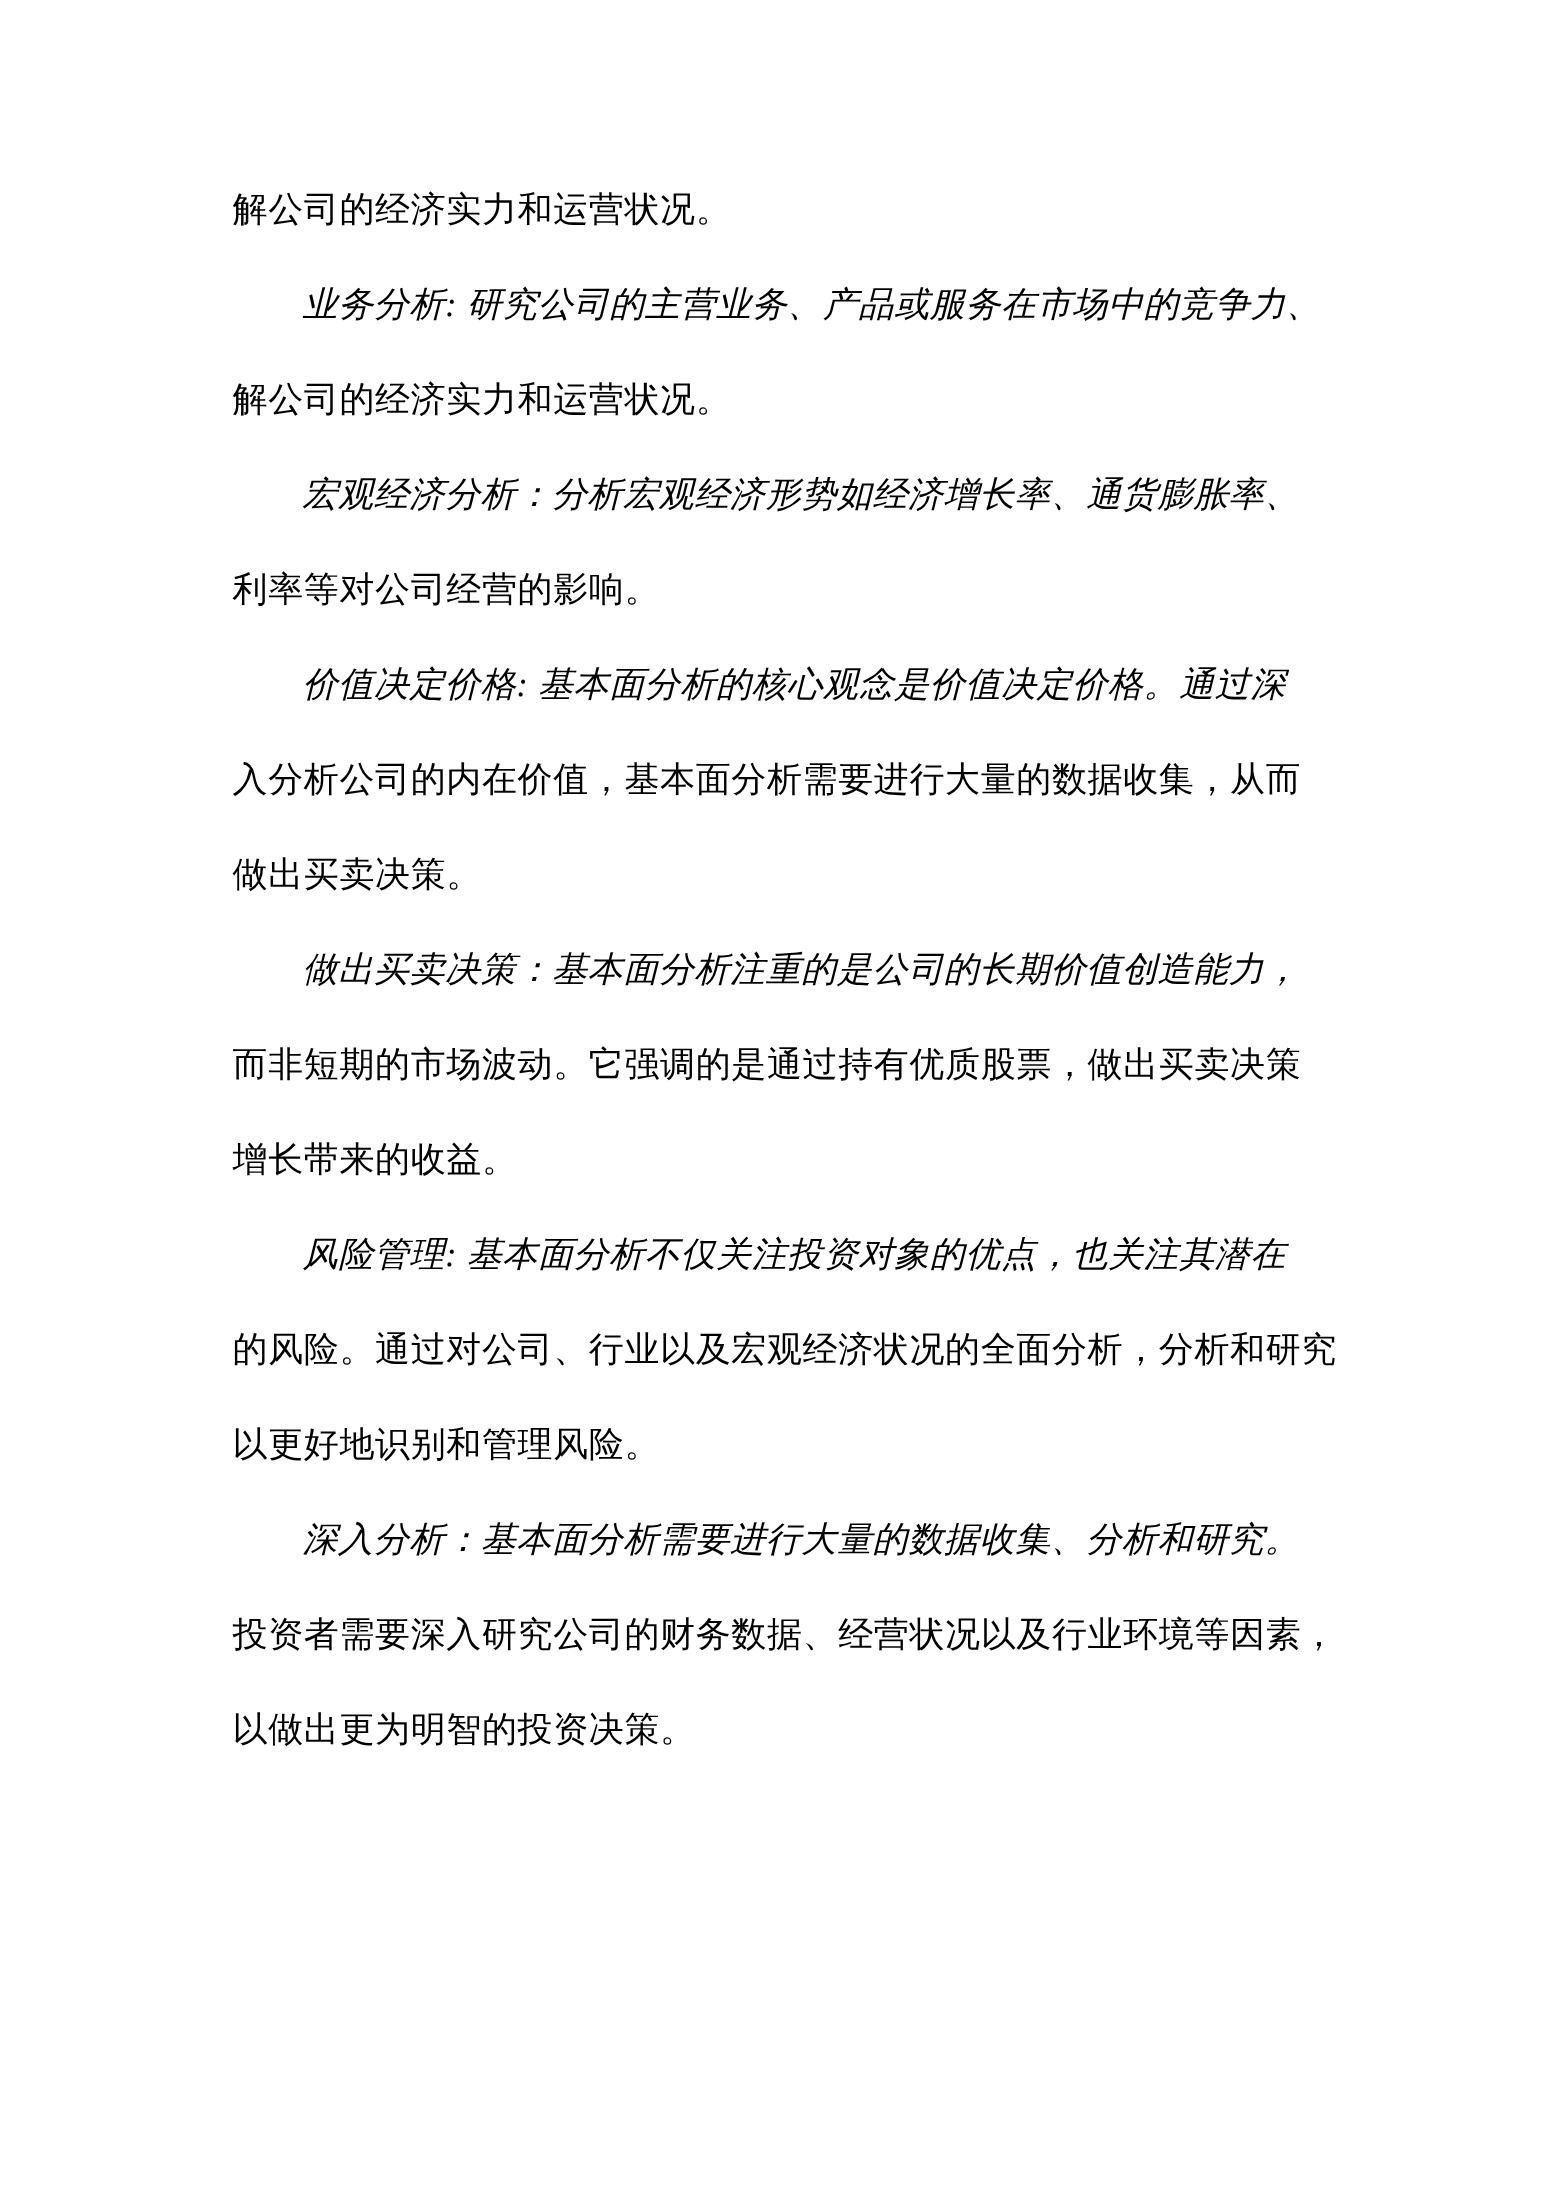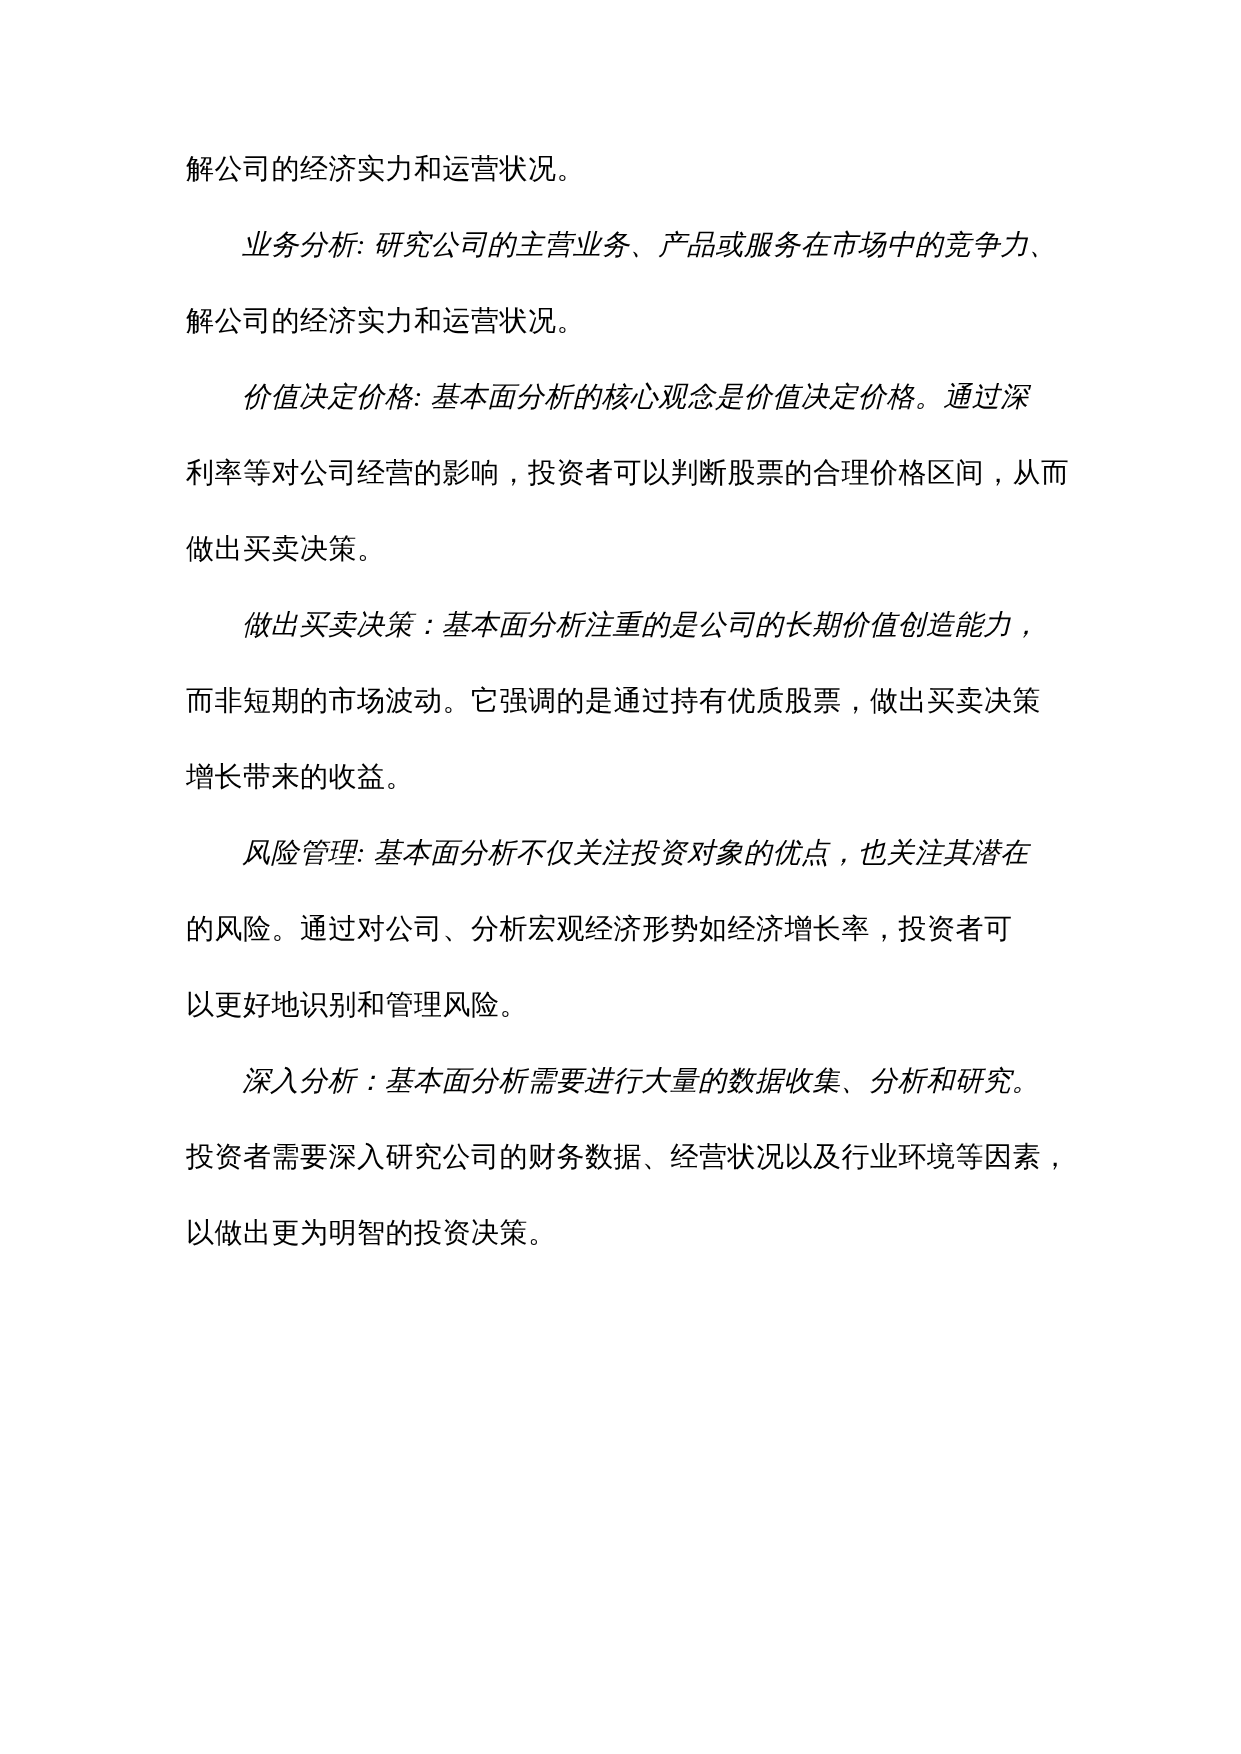"宏观经济分析：分析宏观经济形势如经济增长率、通货膨胀率、" div.paragraph { html: none -> <div> <div>宏观经济分析：分析宏观经济形势如经济增长率、通货膨胀率、</div> <div>利率等对公司经营的影响。</div> </div> }
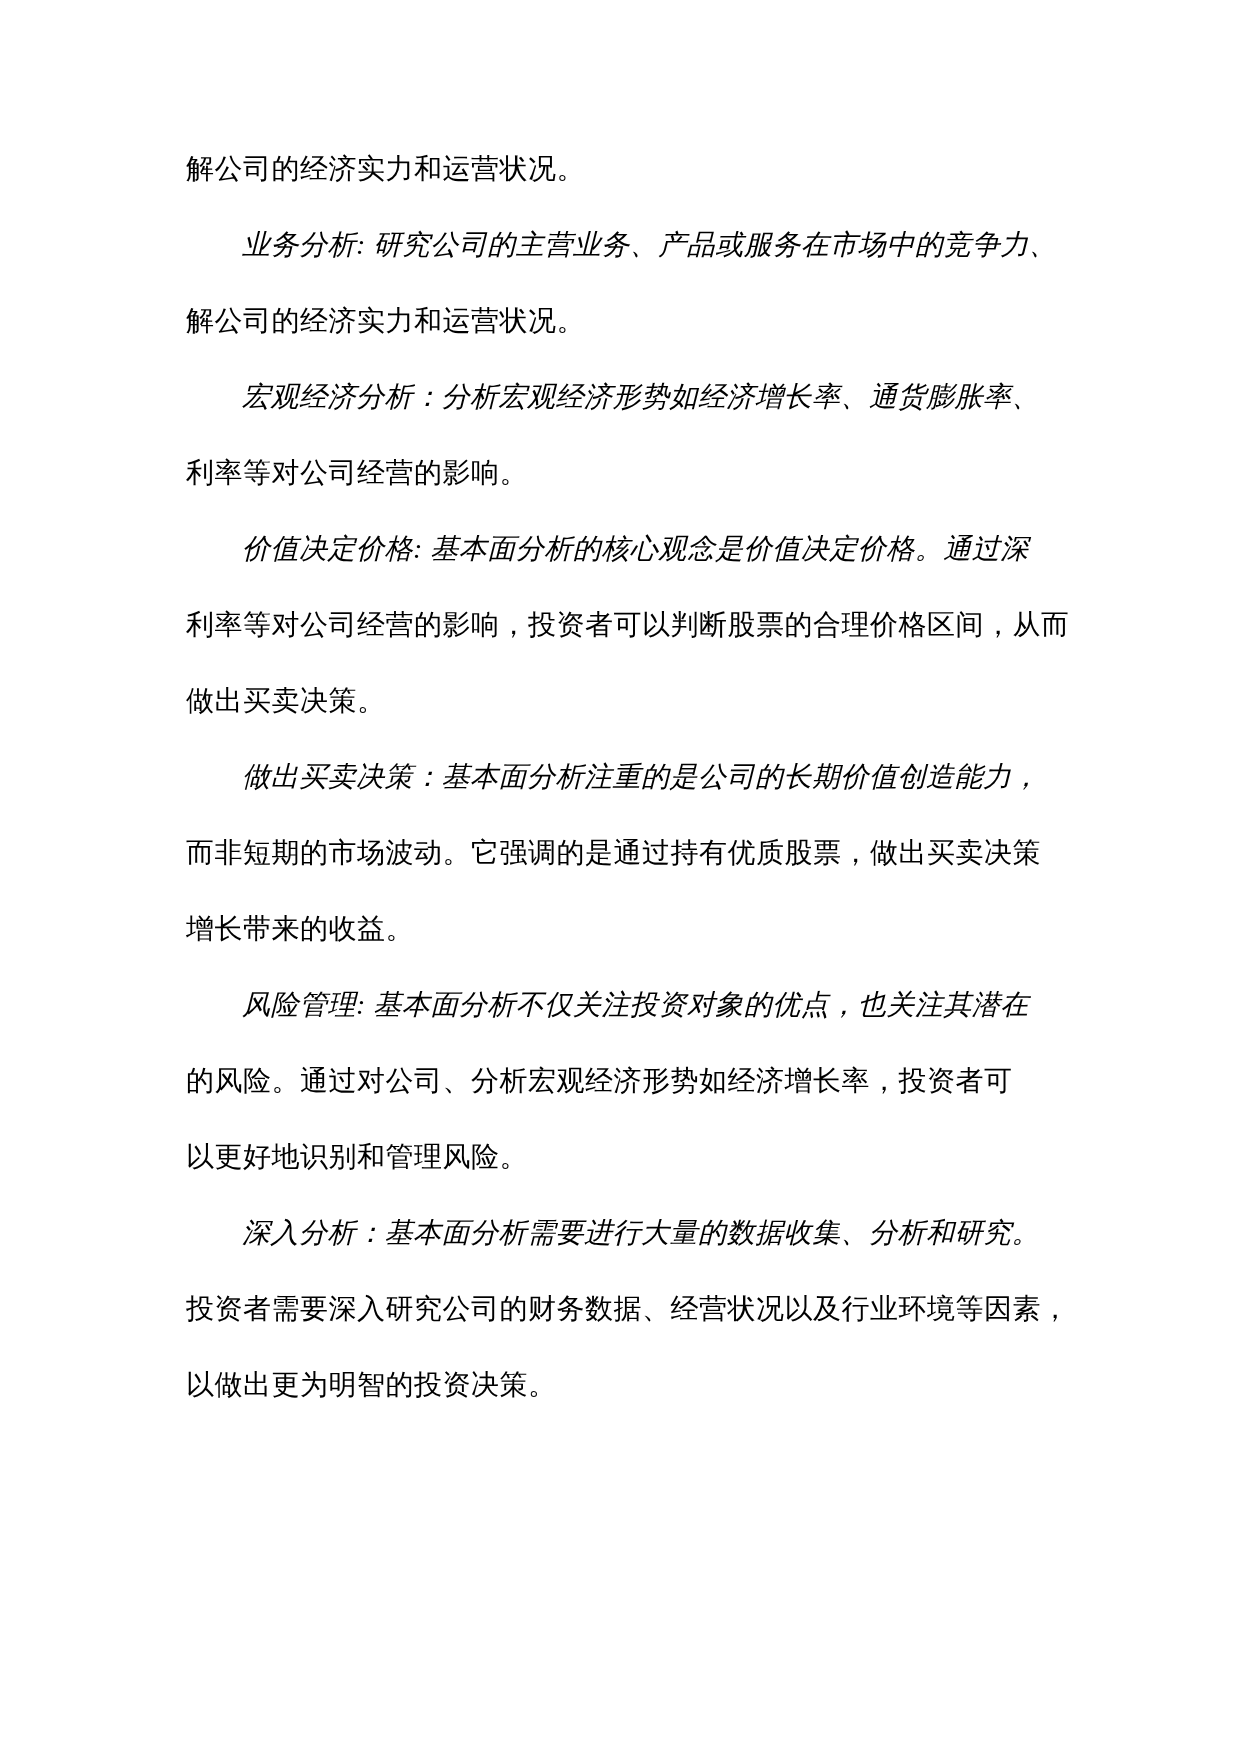"利率等对公司经营的影响，投资者可以判断股票的合理价格区间，从而" div.line { text: 利率等对公司经营的影响，投资者可以判断股票的合理价格区间 -> 入分析公司的内在价值，基本面分析需要进行大量的数据收集 }
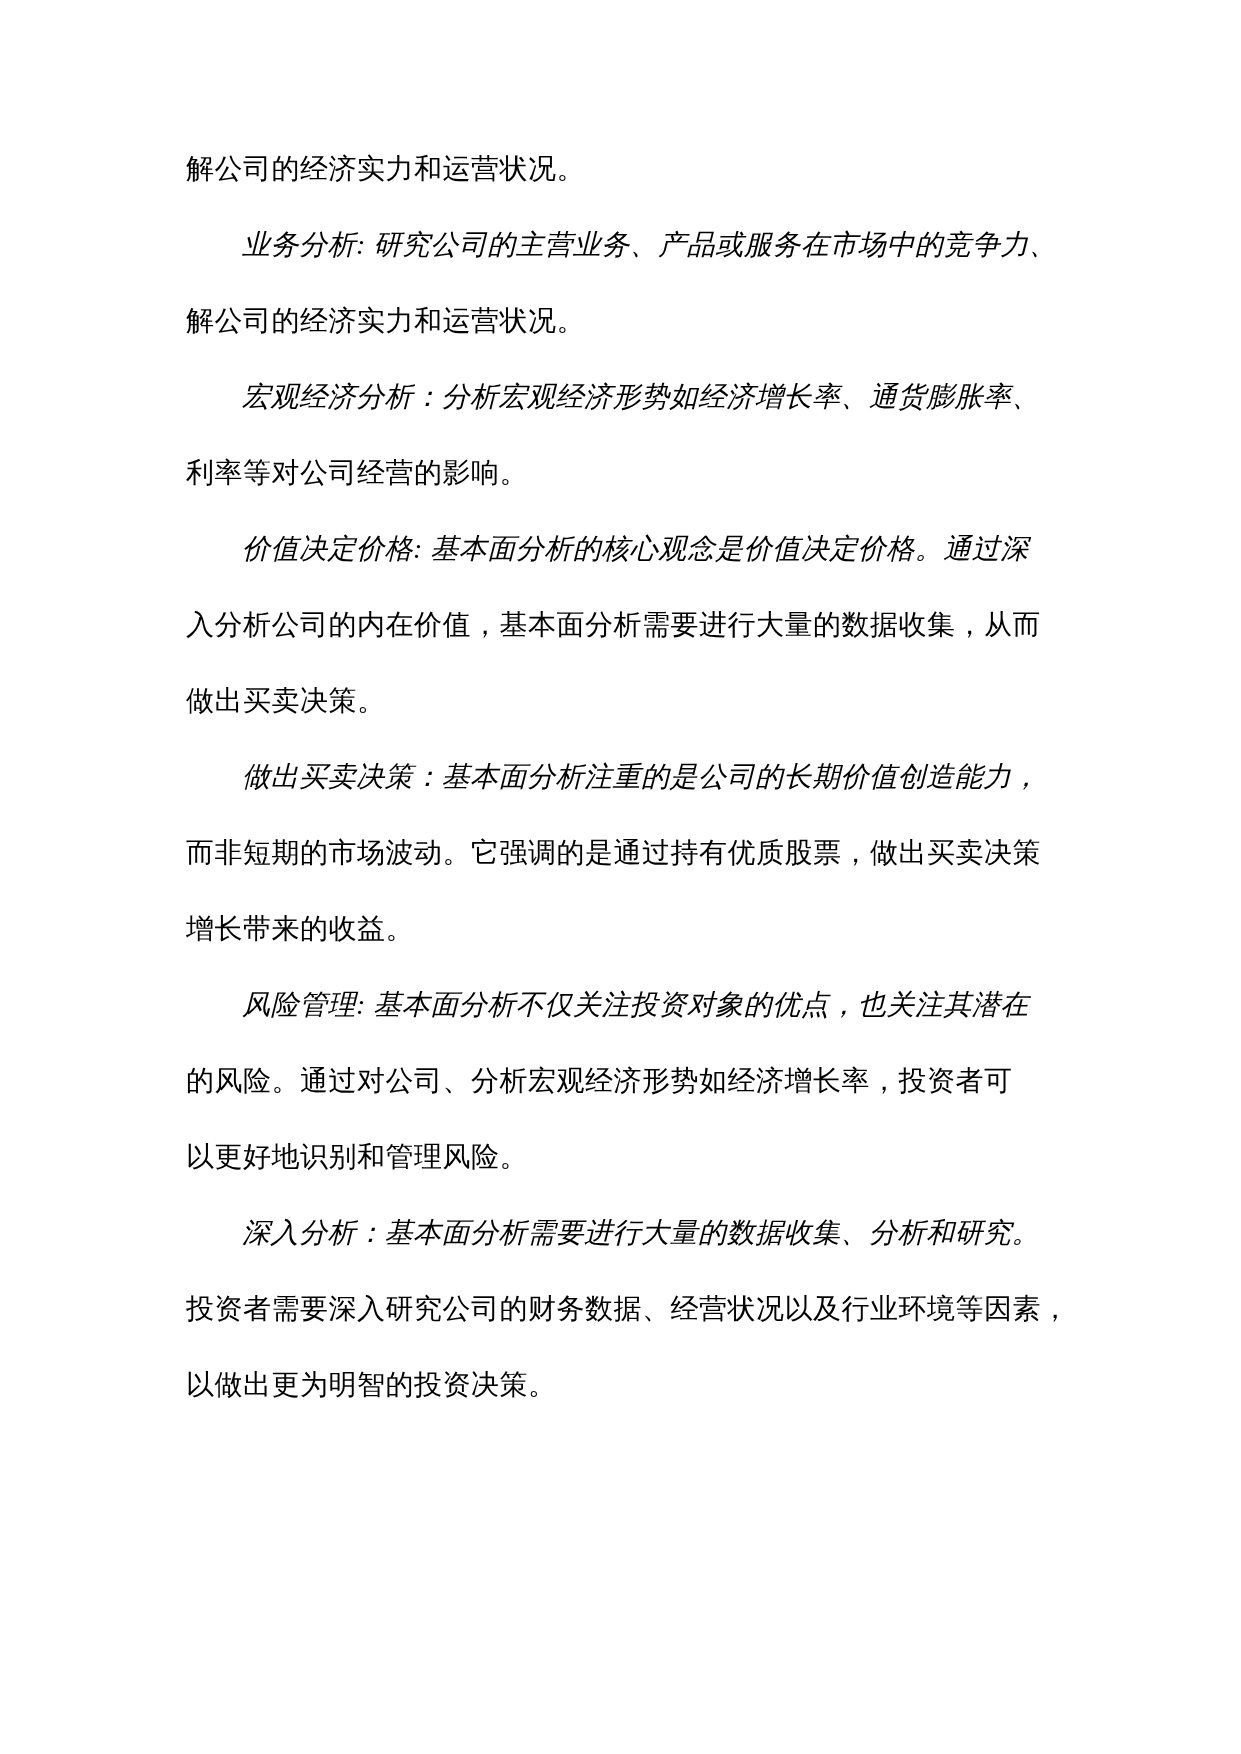"的风险。通过对公司、分析宏观经济形势如经济增长率，投资者可" div.line { text: 分析宏观经济形势如经济增长率，投资者可 -> 行业以及宏观经济状况的全面分析，分析和研究 }
